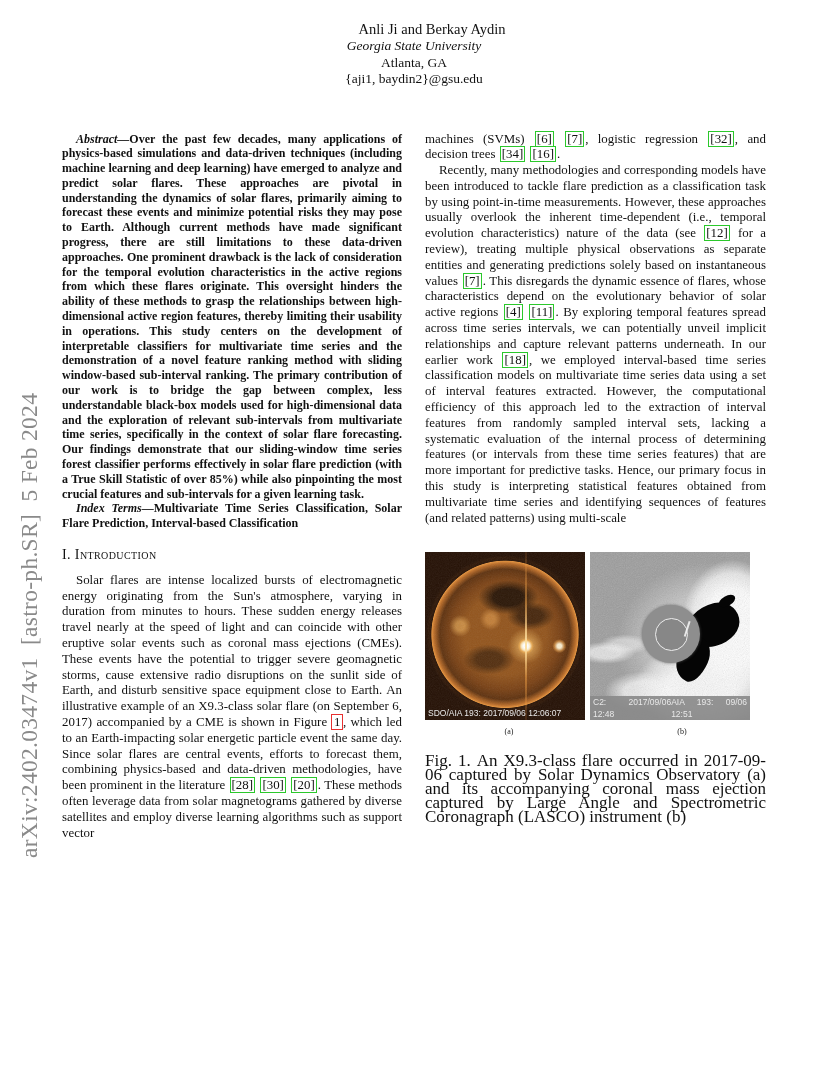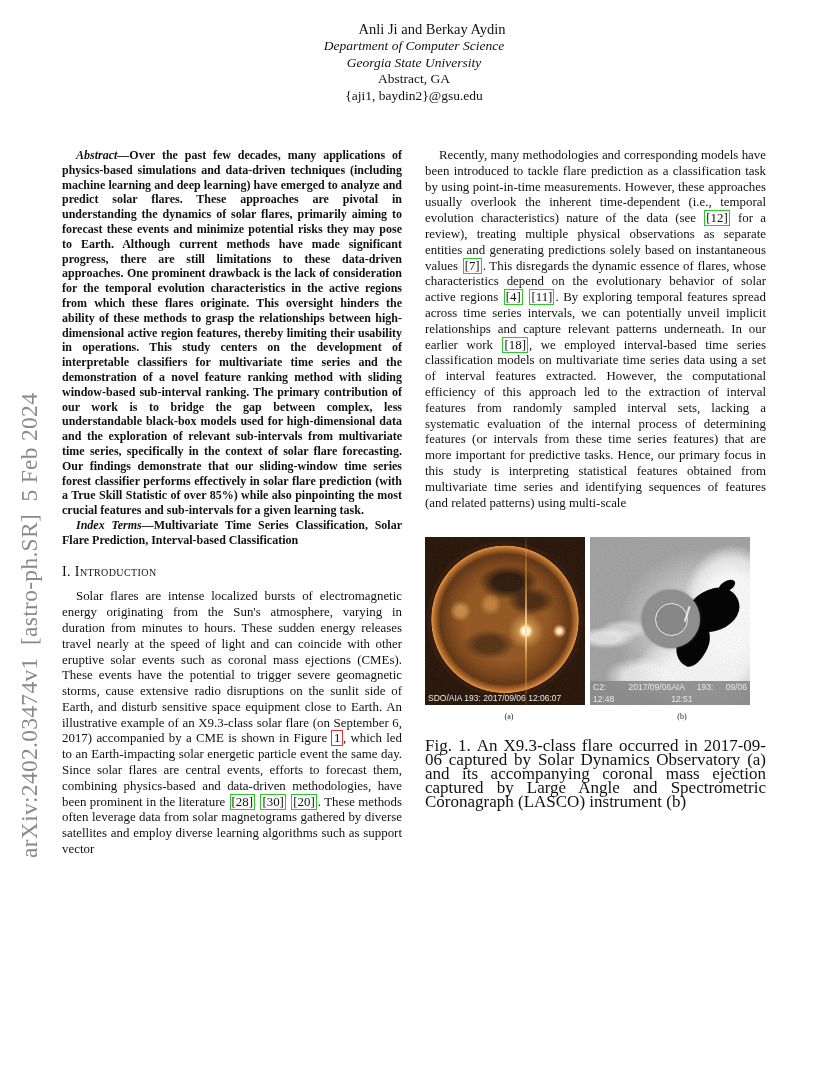"Department of Computer Science" div.affil { html: <div>Department of Computer Science</div> -> none }
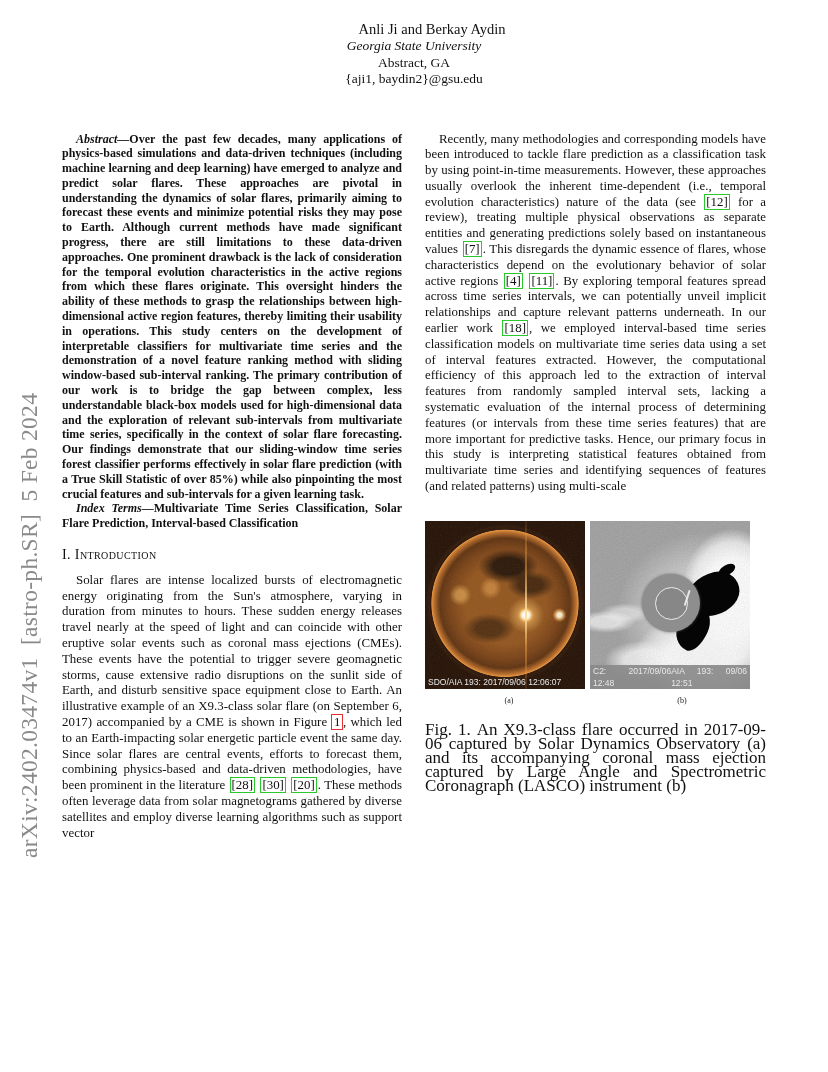"Abstract, GA" div.affil { text: Abstract -> Atlanta }
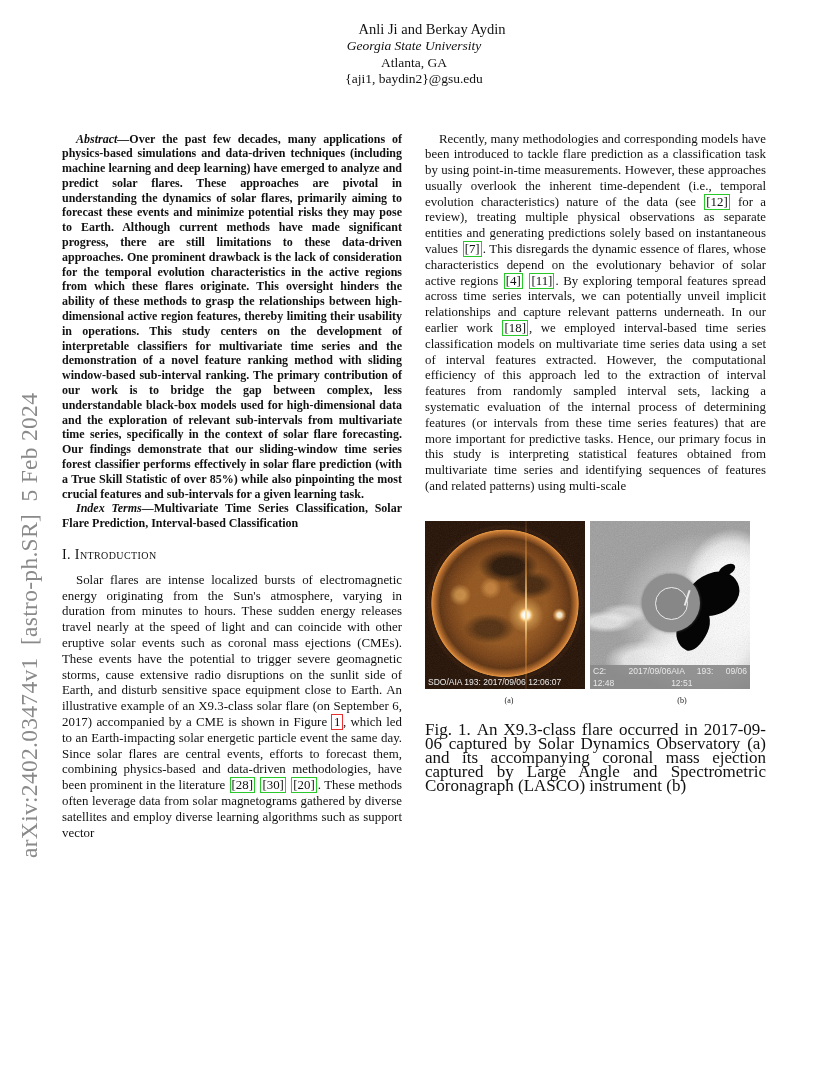"machines (SVMs) [6] [7] ," p.body-p { html: none -> <p>machines (SVMs) <span>[6]</span> <span>[7]</span>, logistic regression <span>[32]</span>, and decision trees <span>[34]</span> <span>[16]</span>.</p> }
